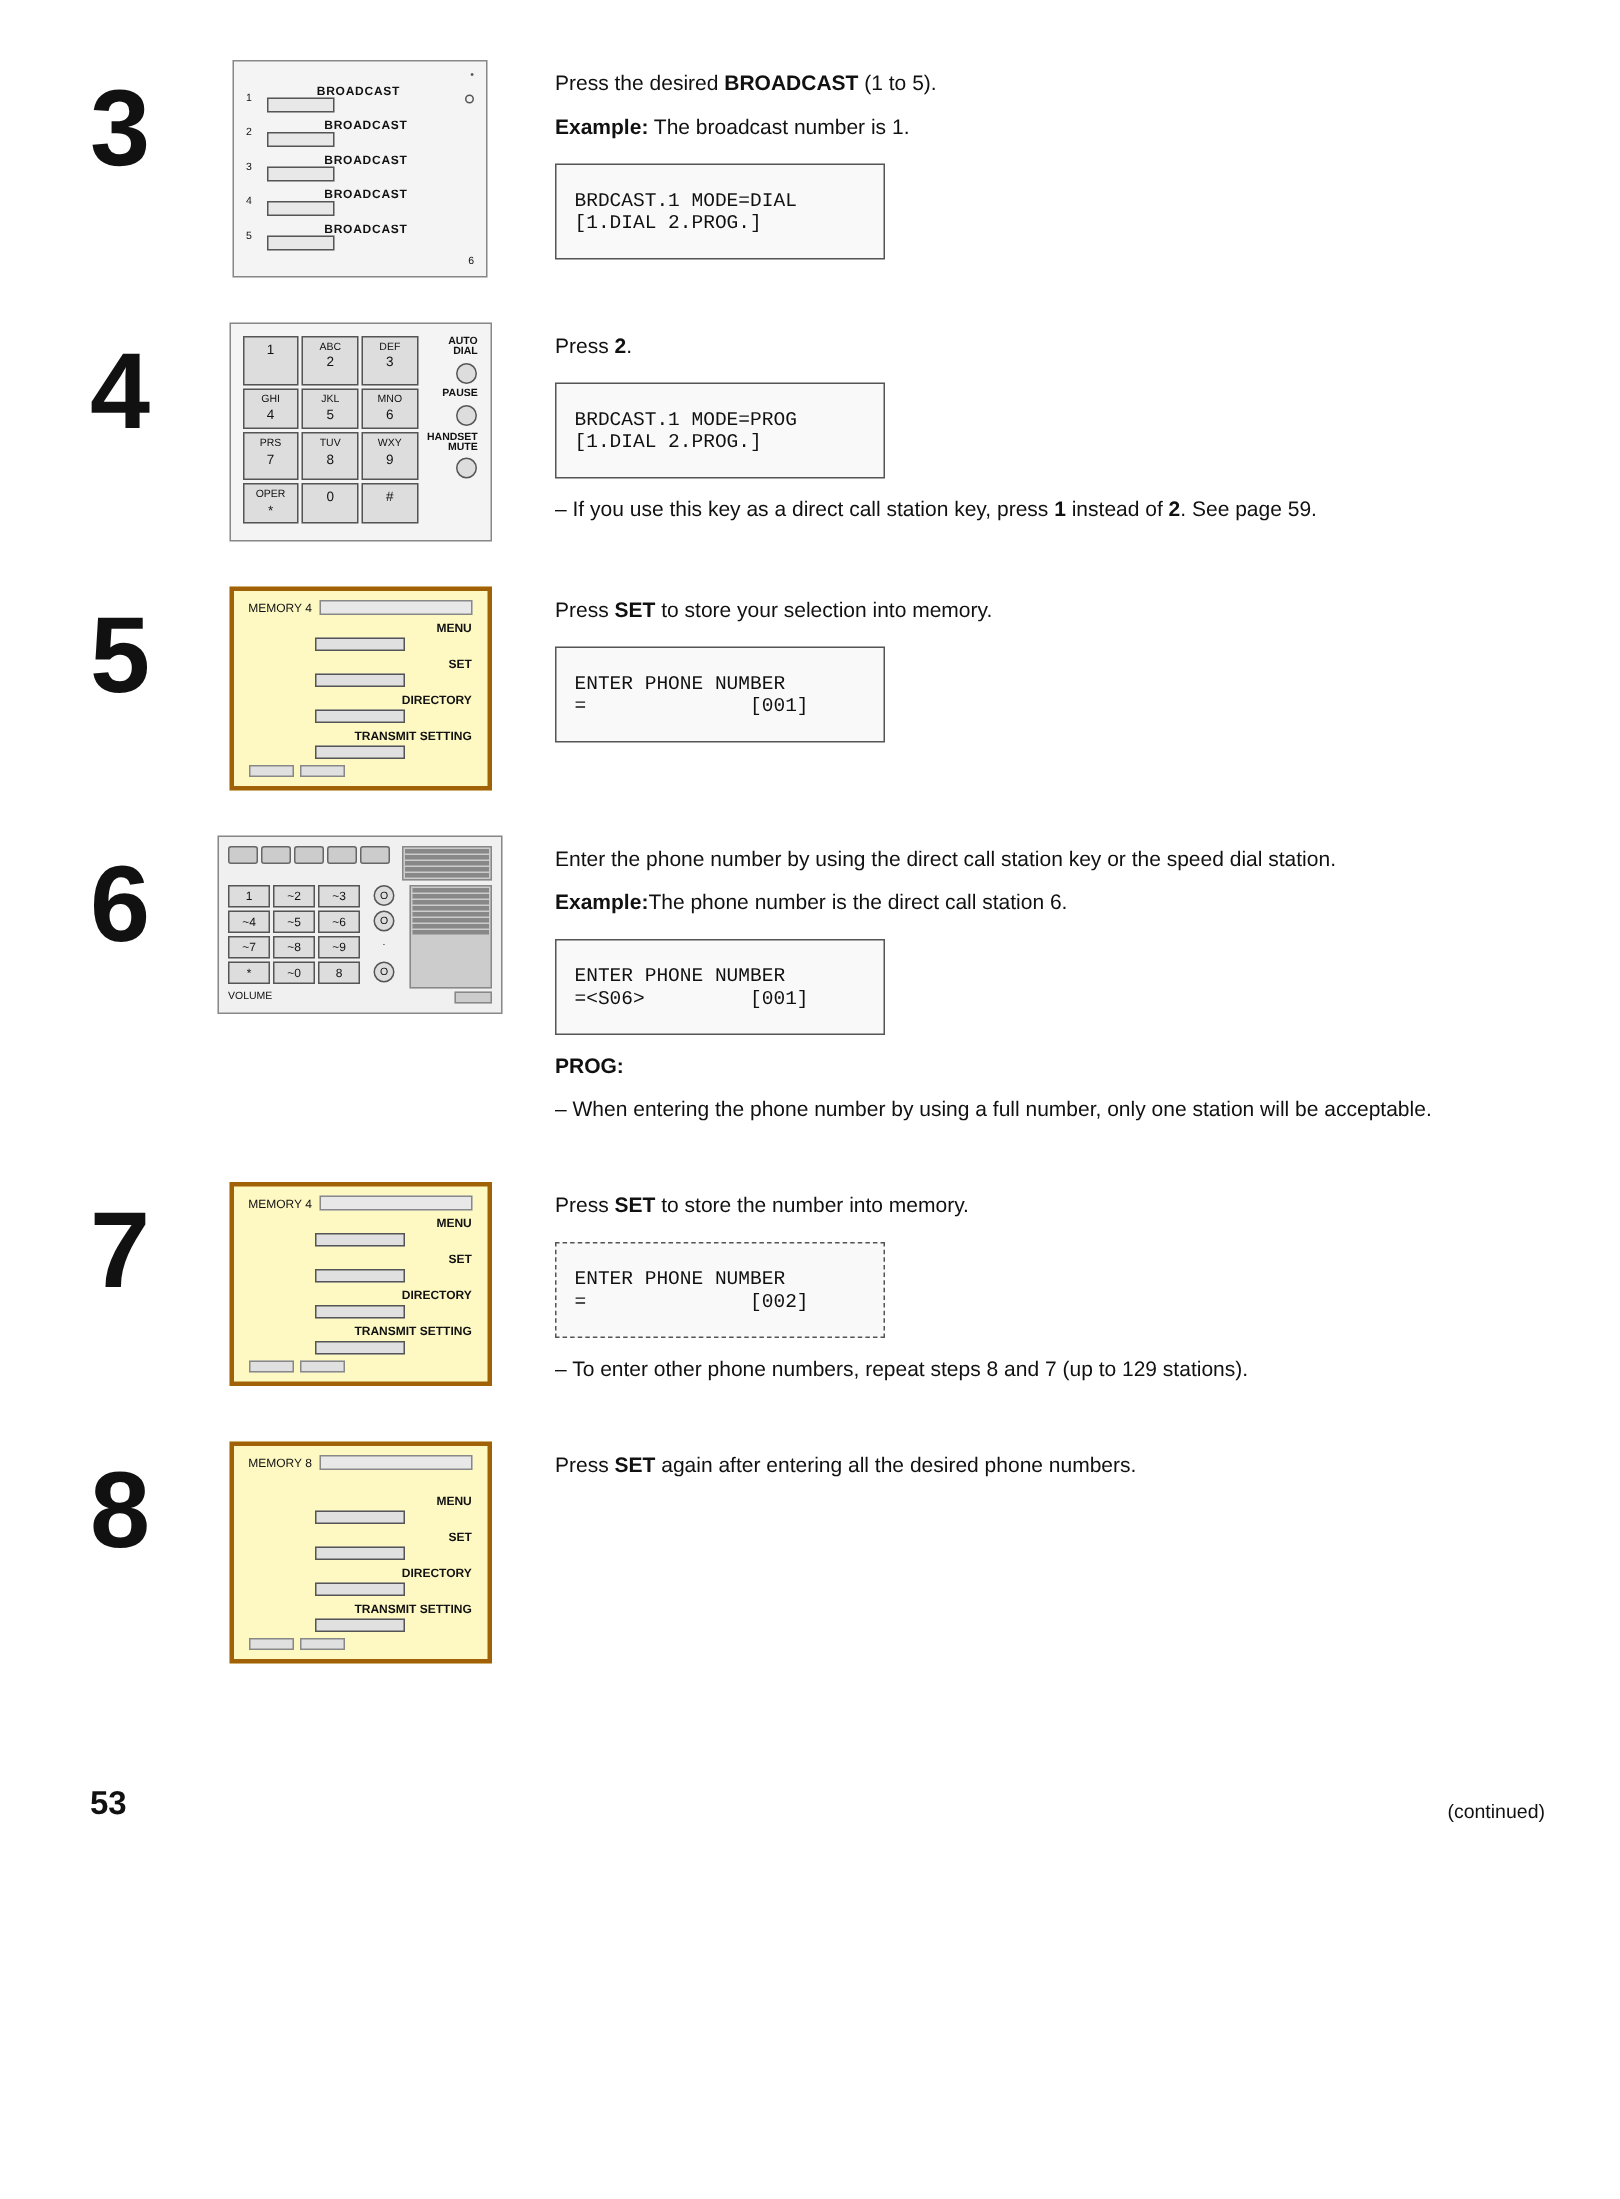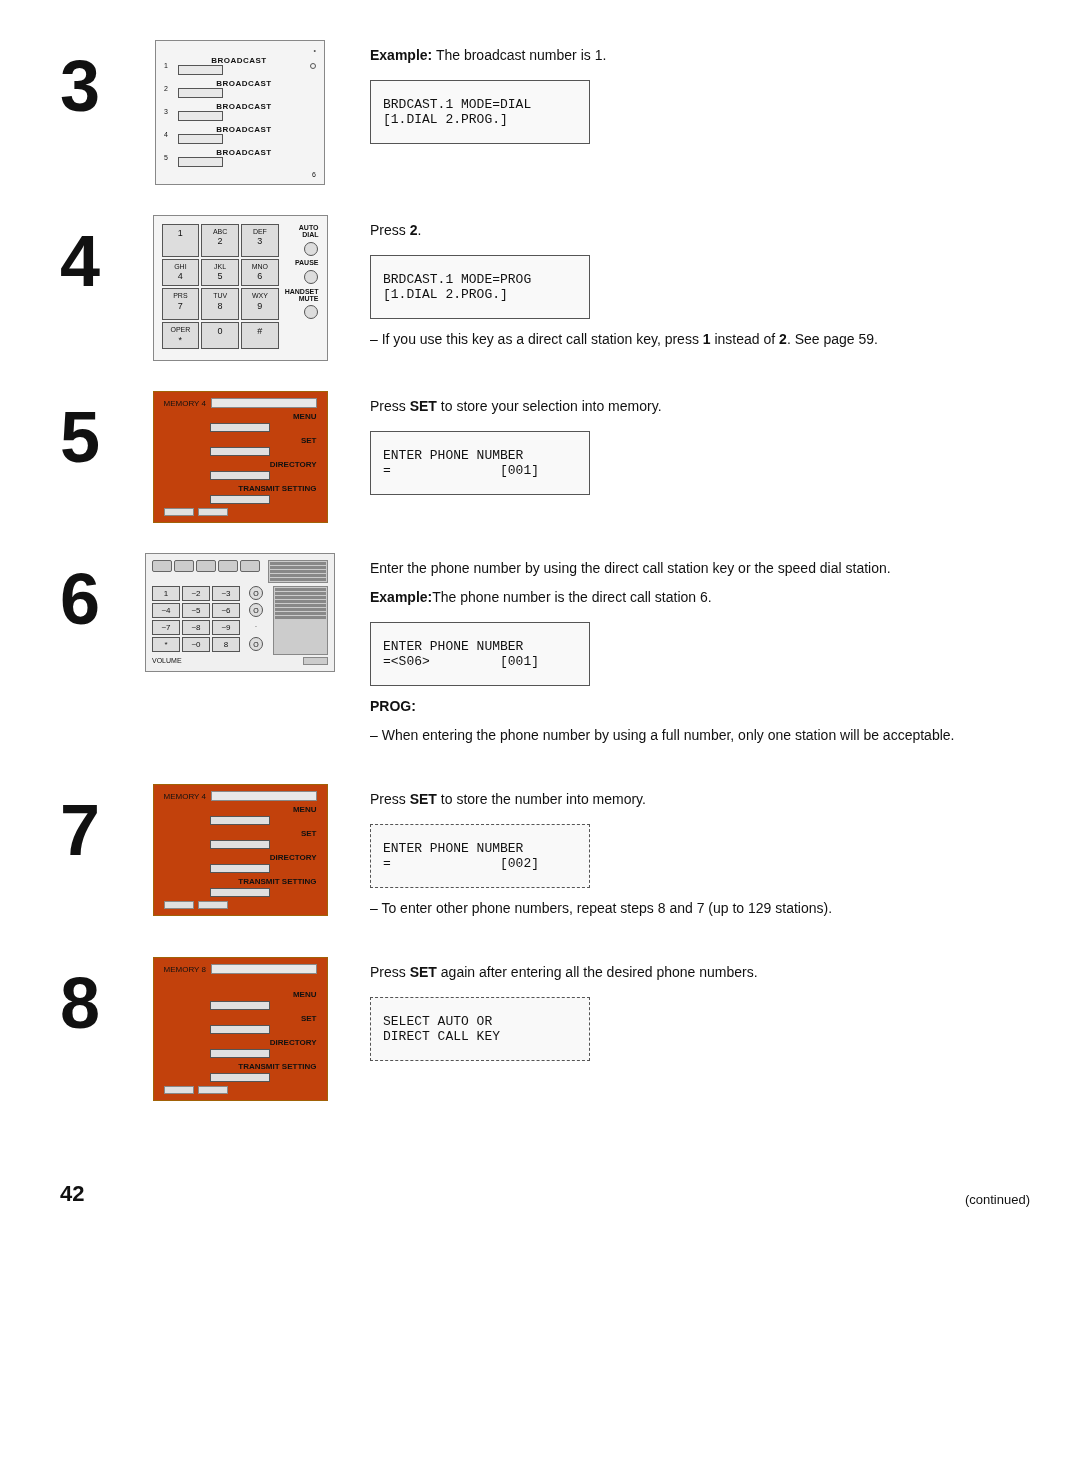"Press the desired BROADCAST (1" p { html: none -> <p> Press the desired <span>BROADCAST</span> (1 to 5). </p> }
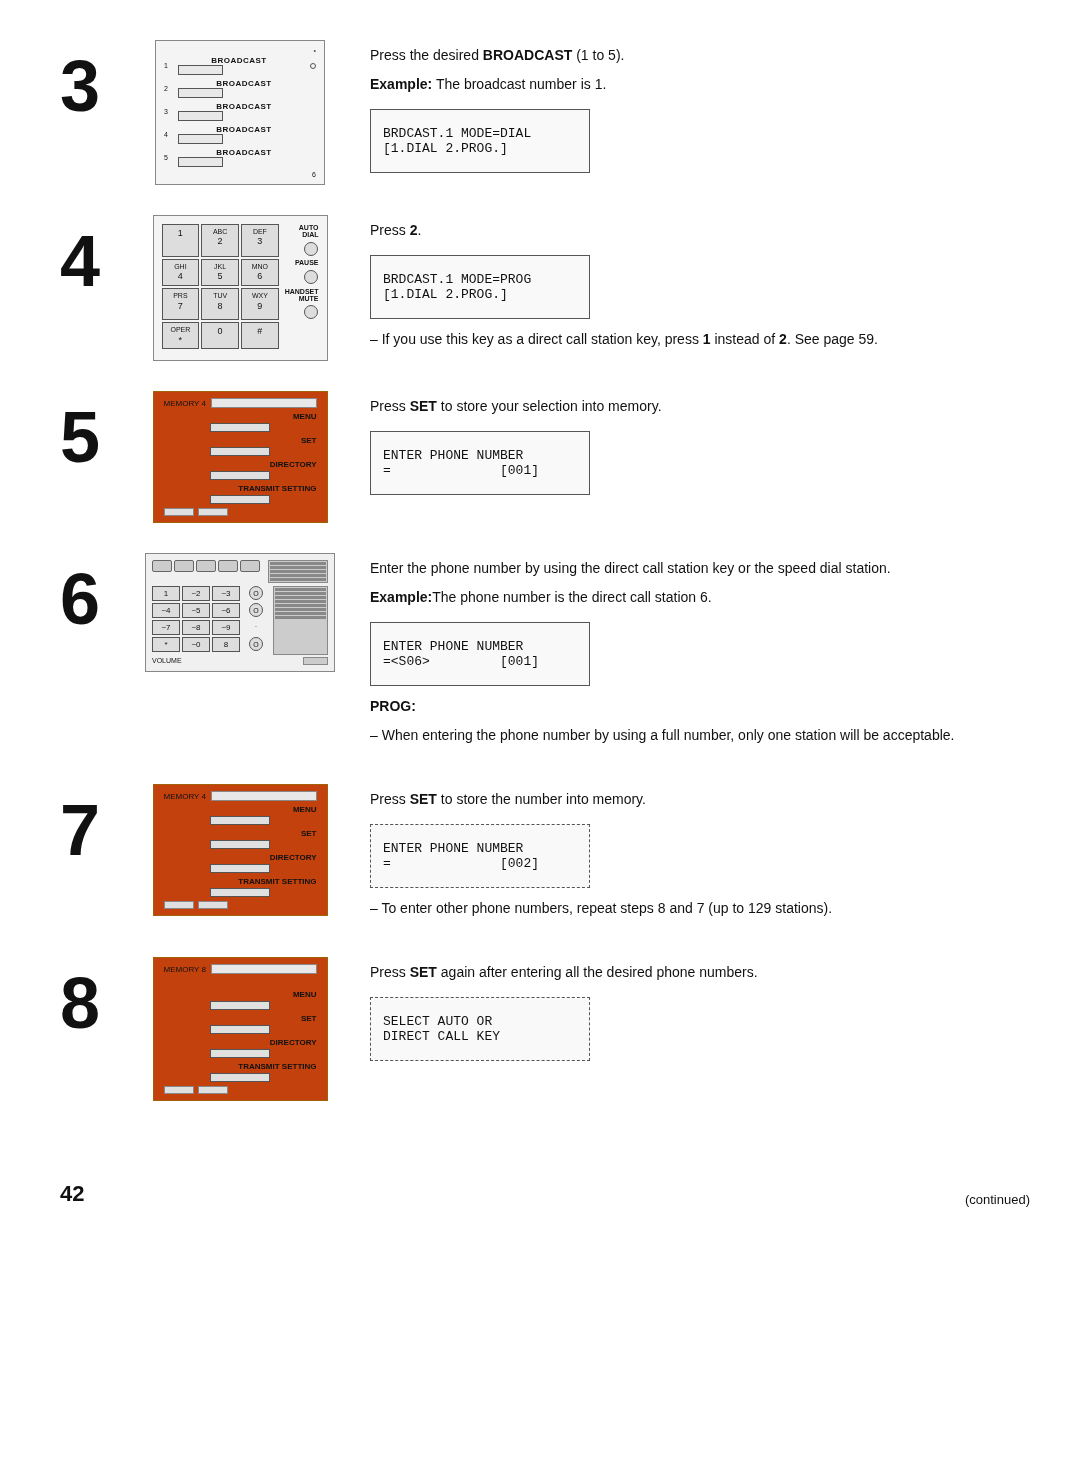"MEMORY 4" .menu-panel { background: #c2410c -> #fef9c3; border: 1px solid #a16207 -> 3px solid #a16207 }
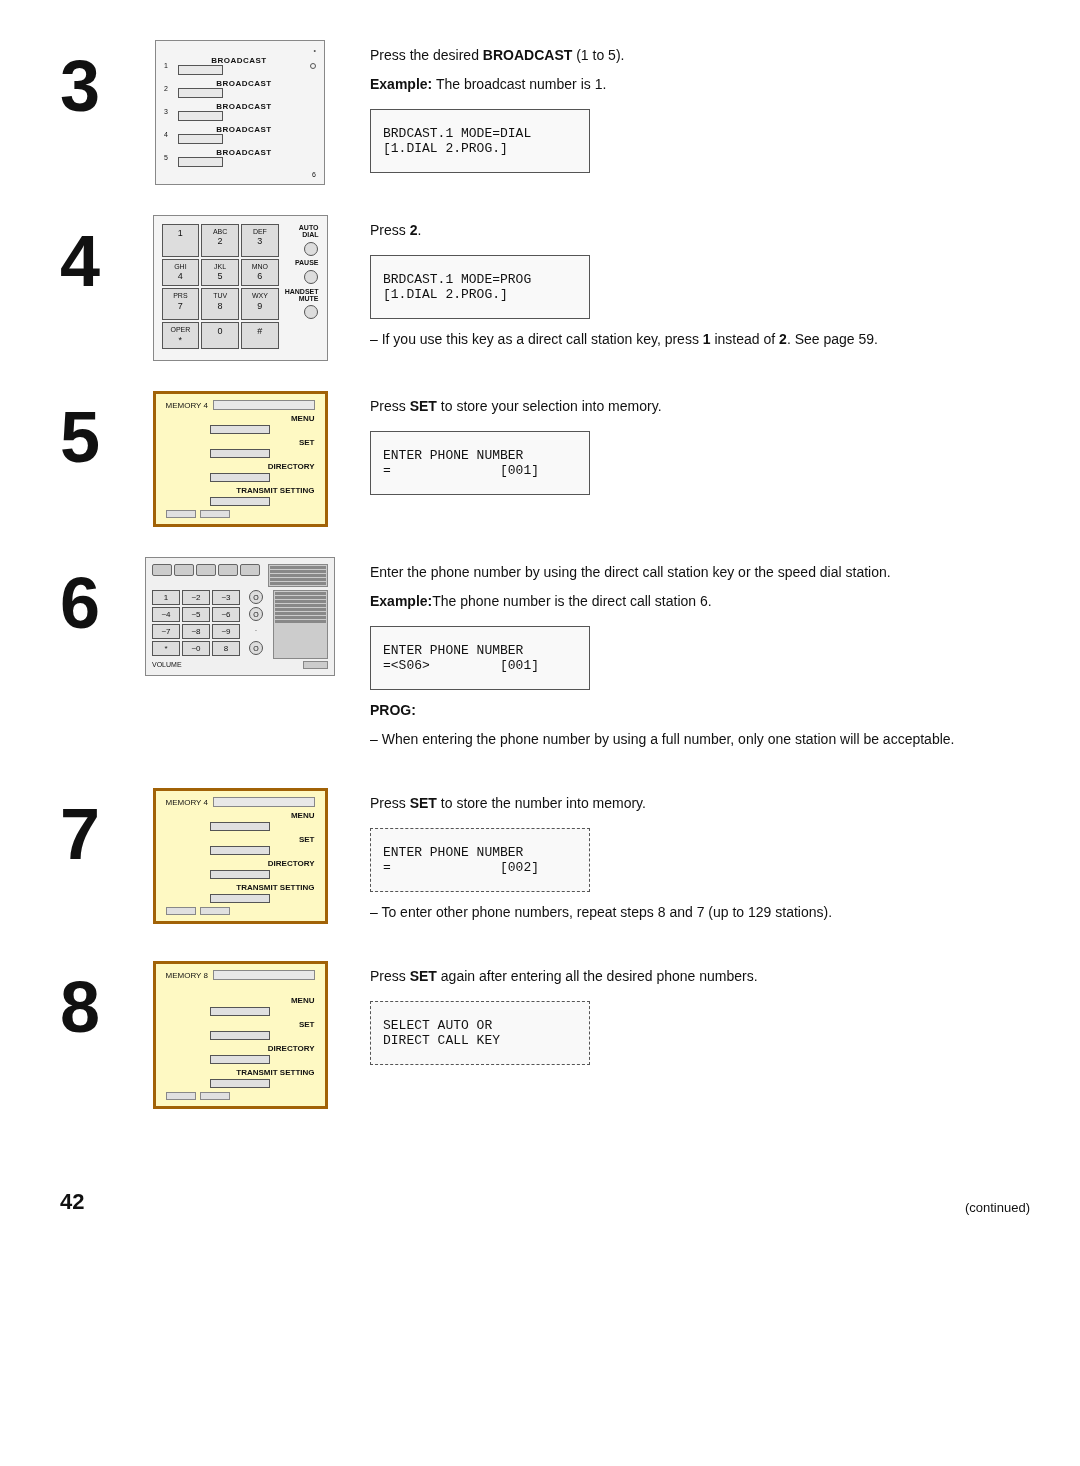"SELECT AUTO OR" div.lcd-box { html: <div> SELECT AUTO OR<br>DIRECT CALL KEY </div> -> none }
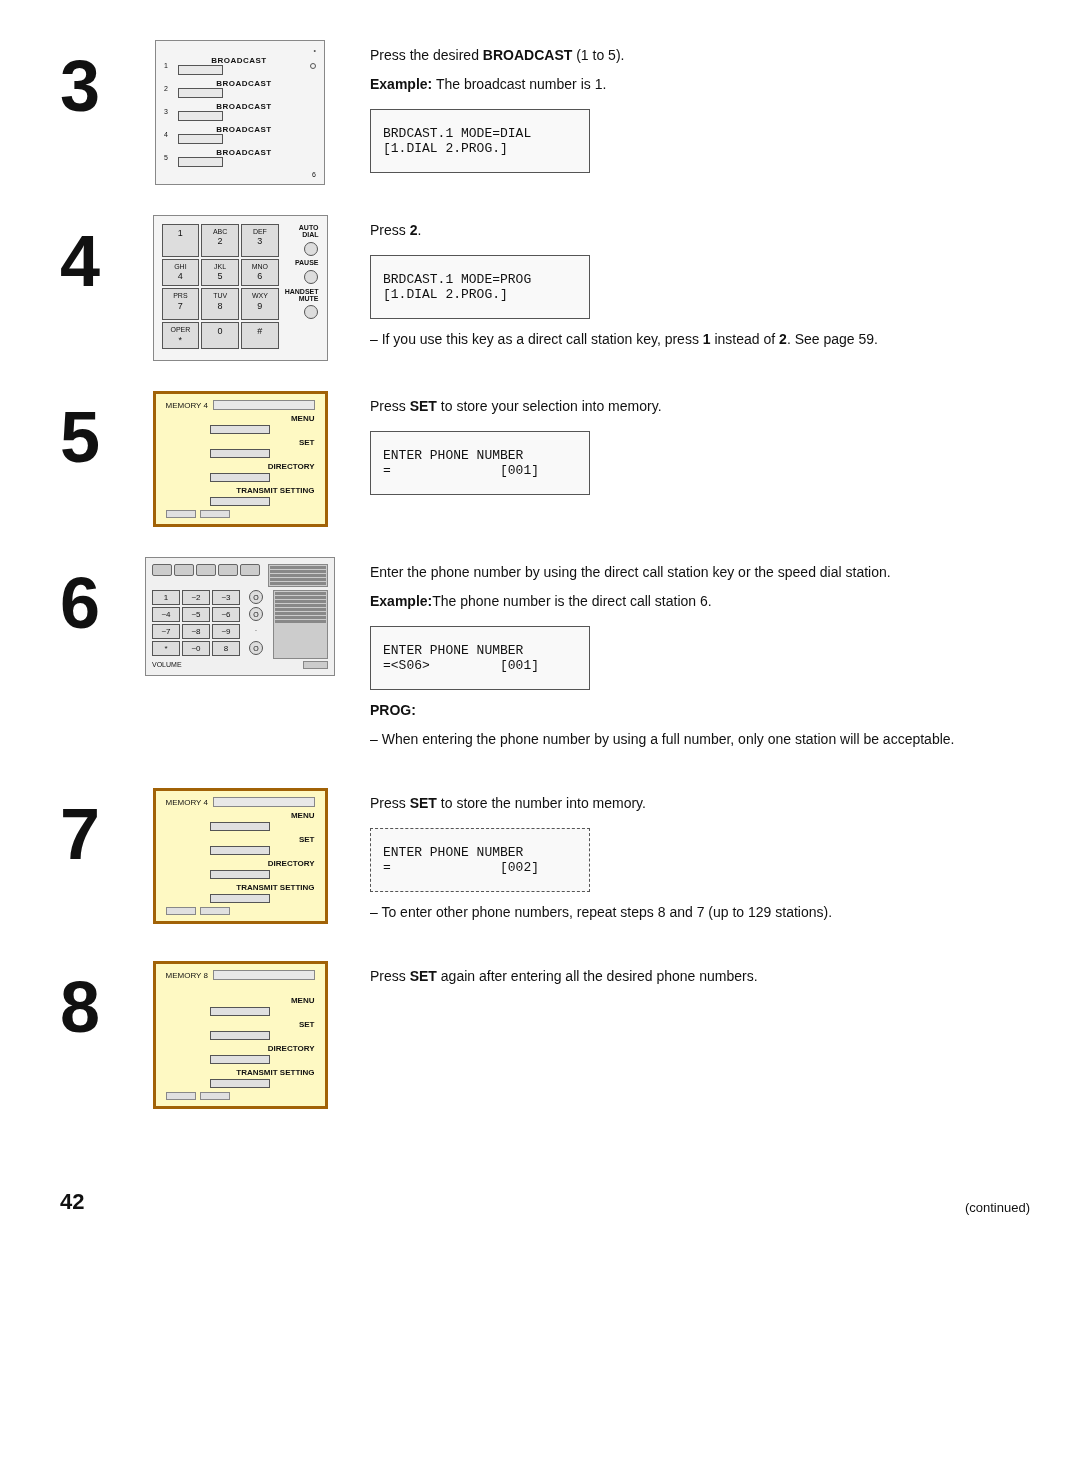"42" div.page-number { text: 42 -> 53 }
